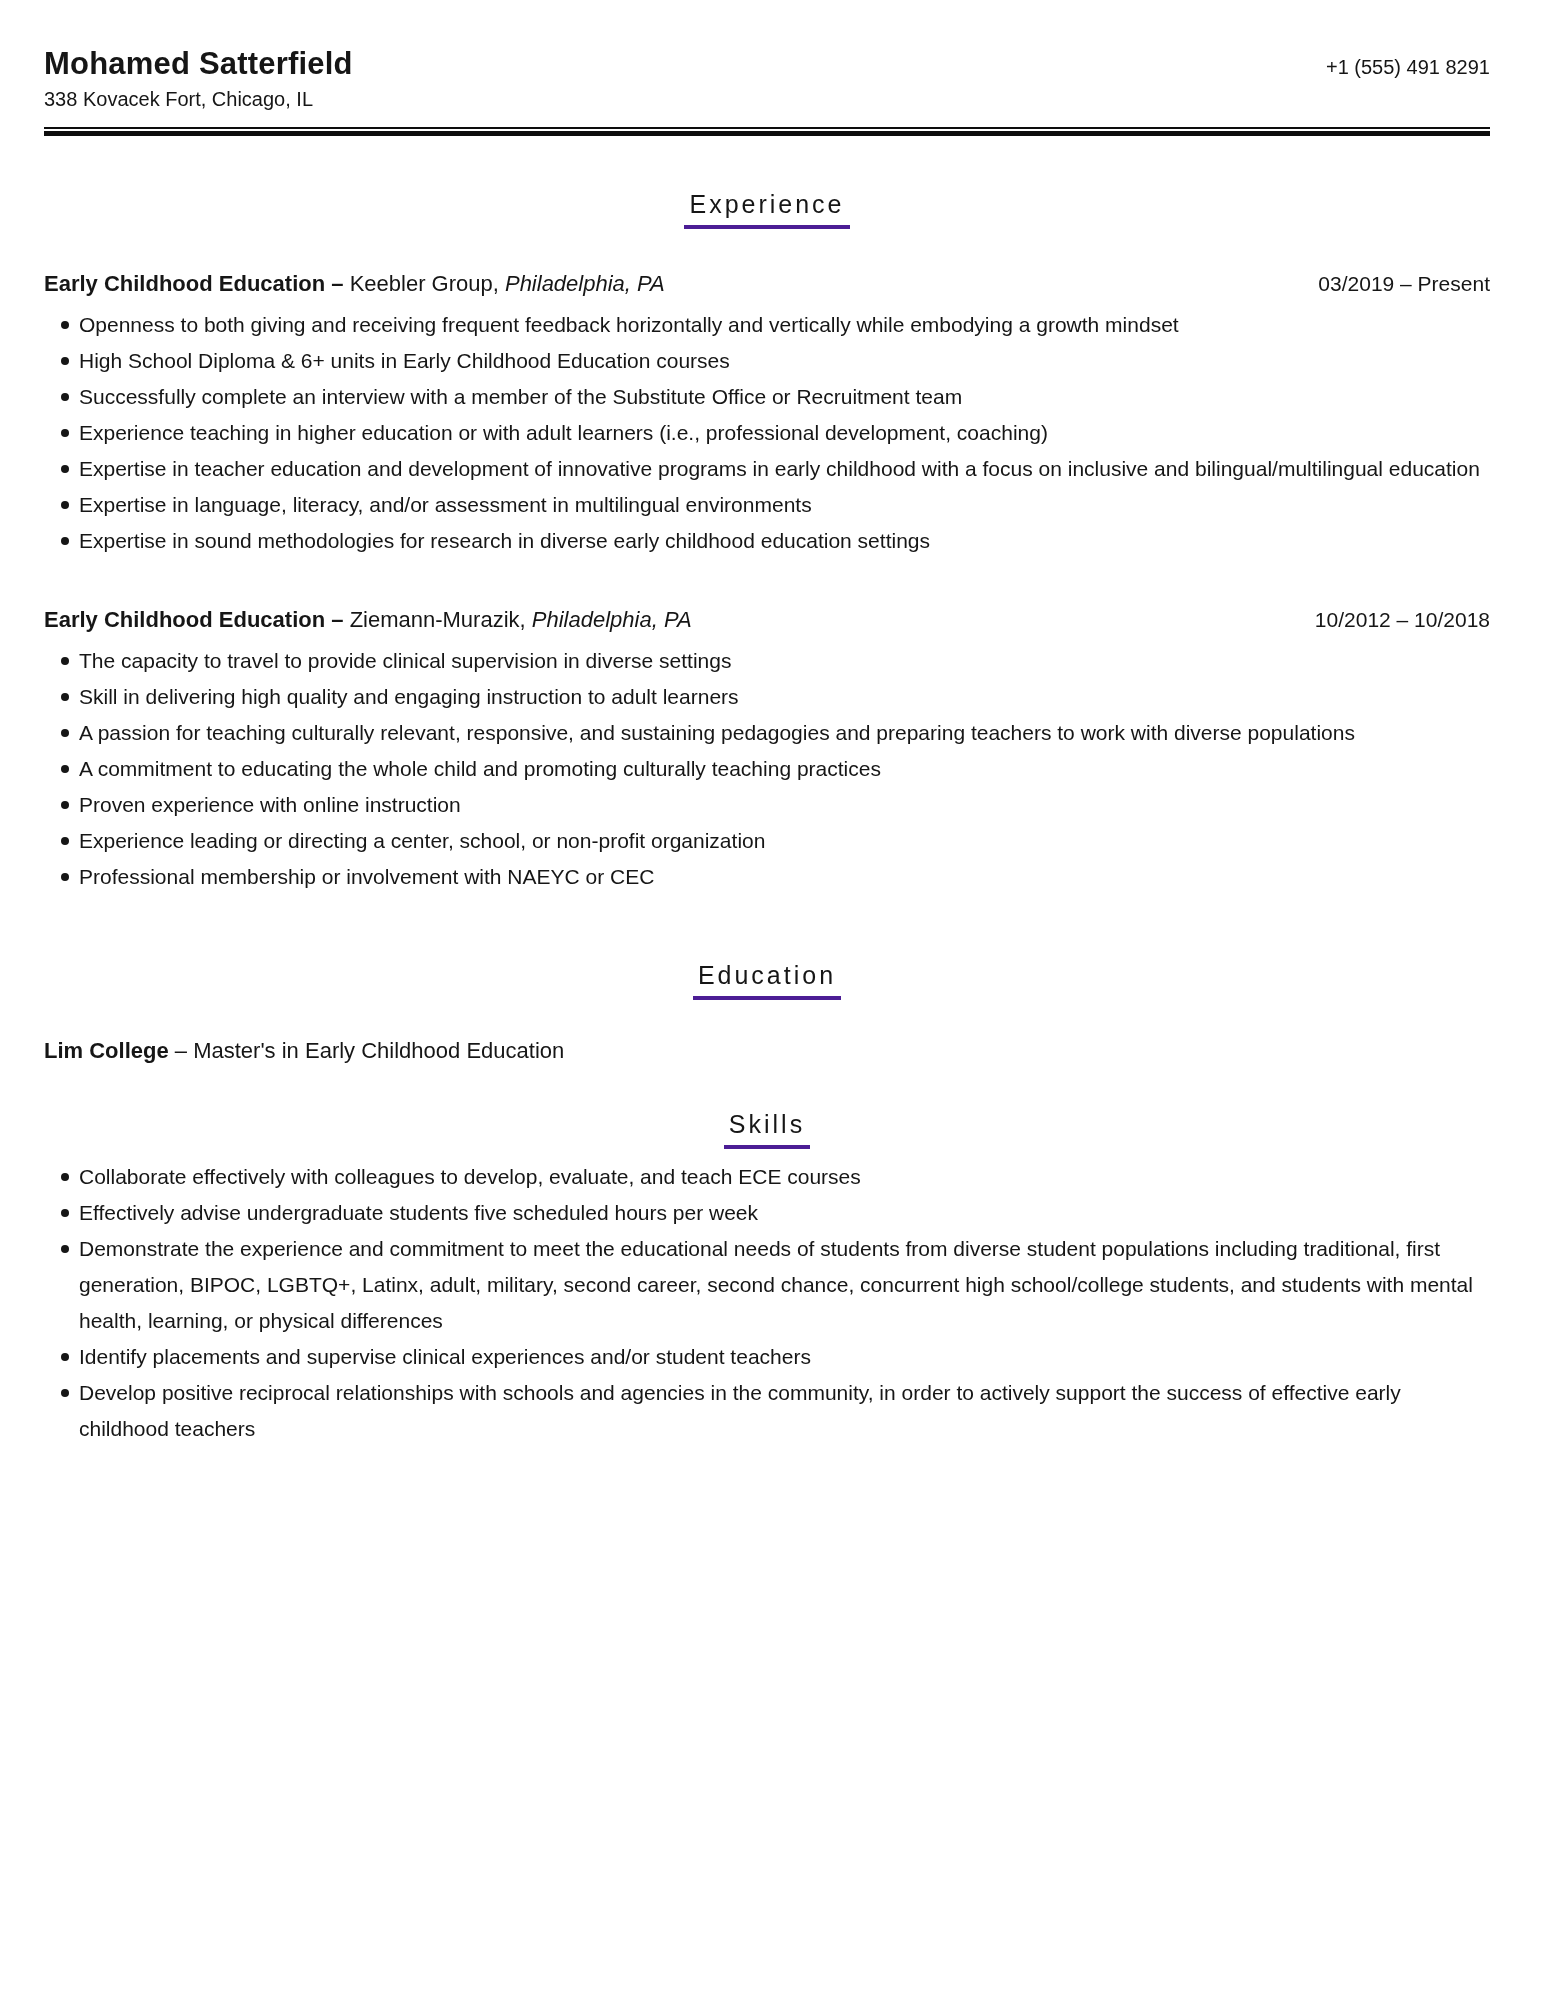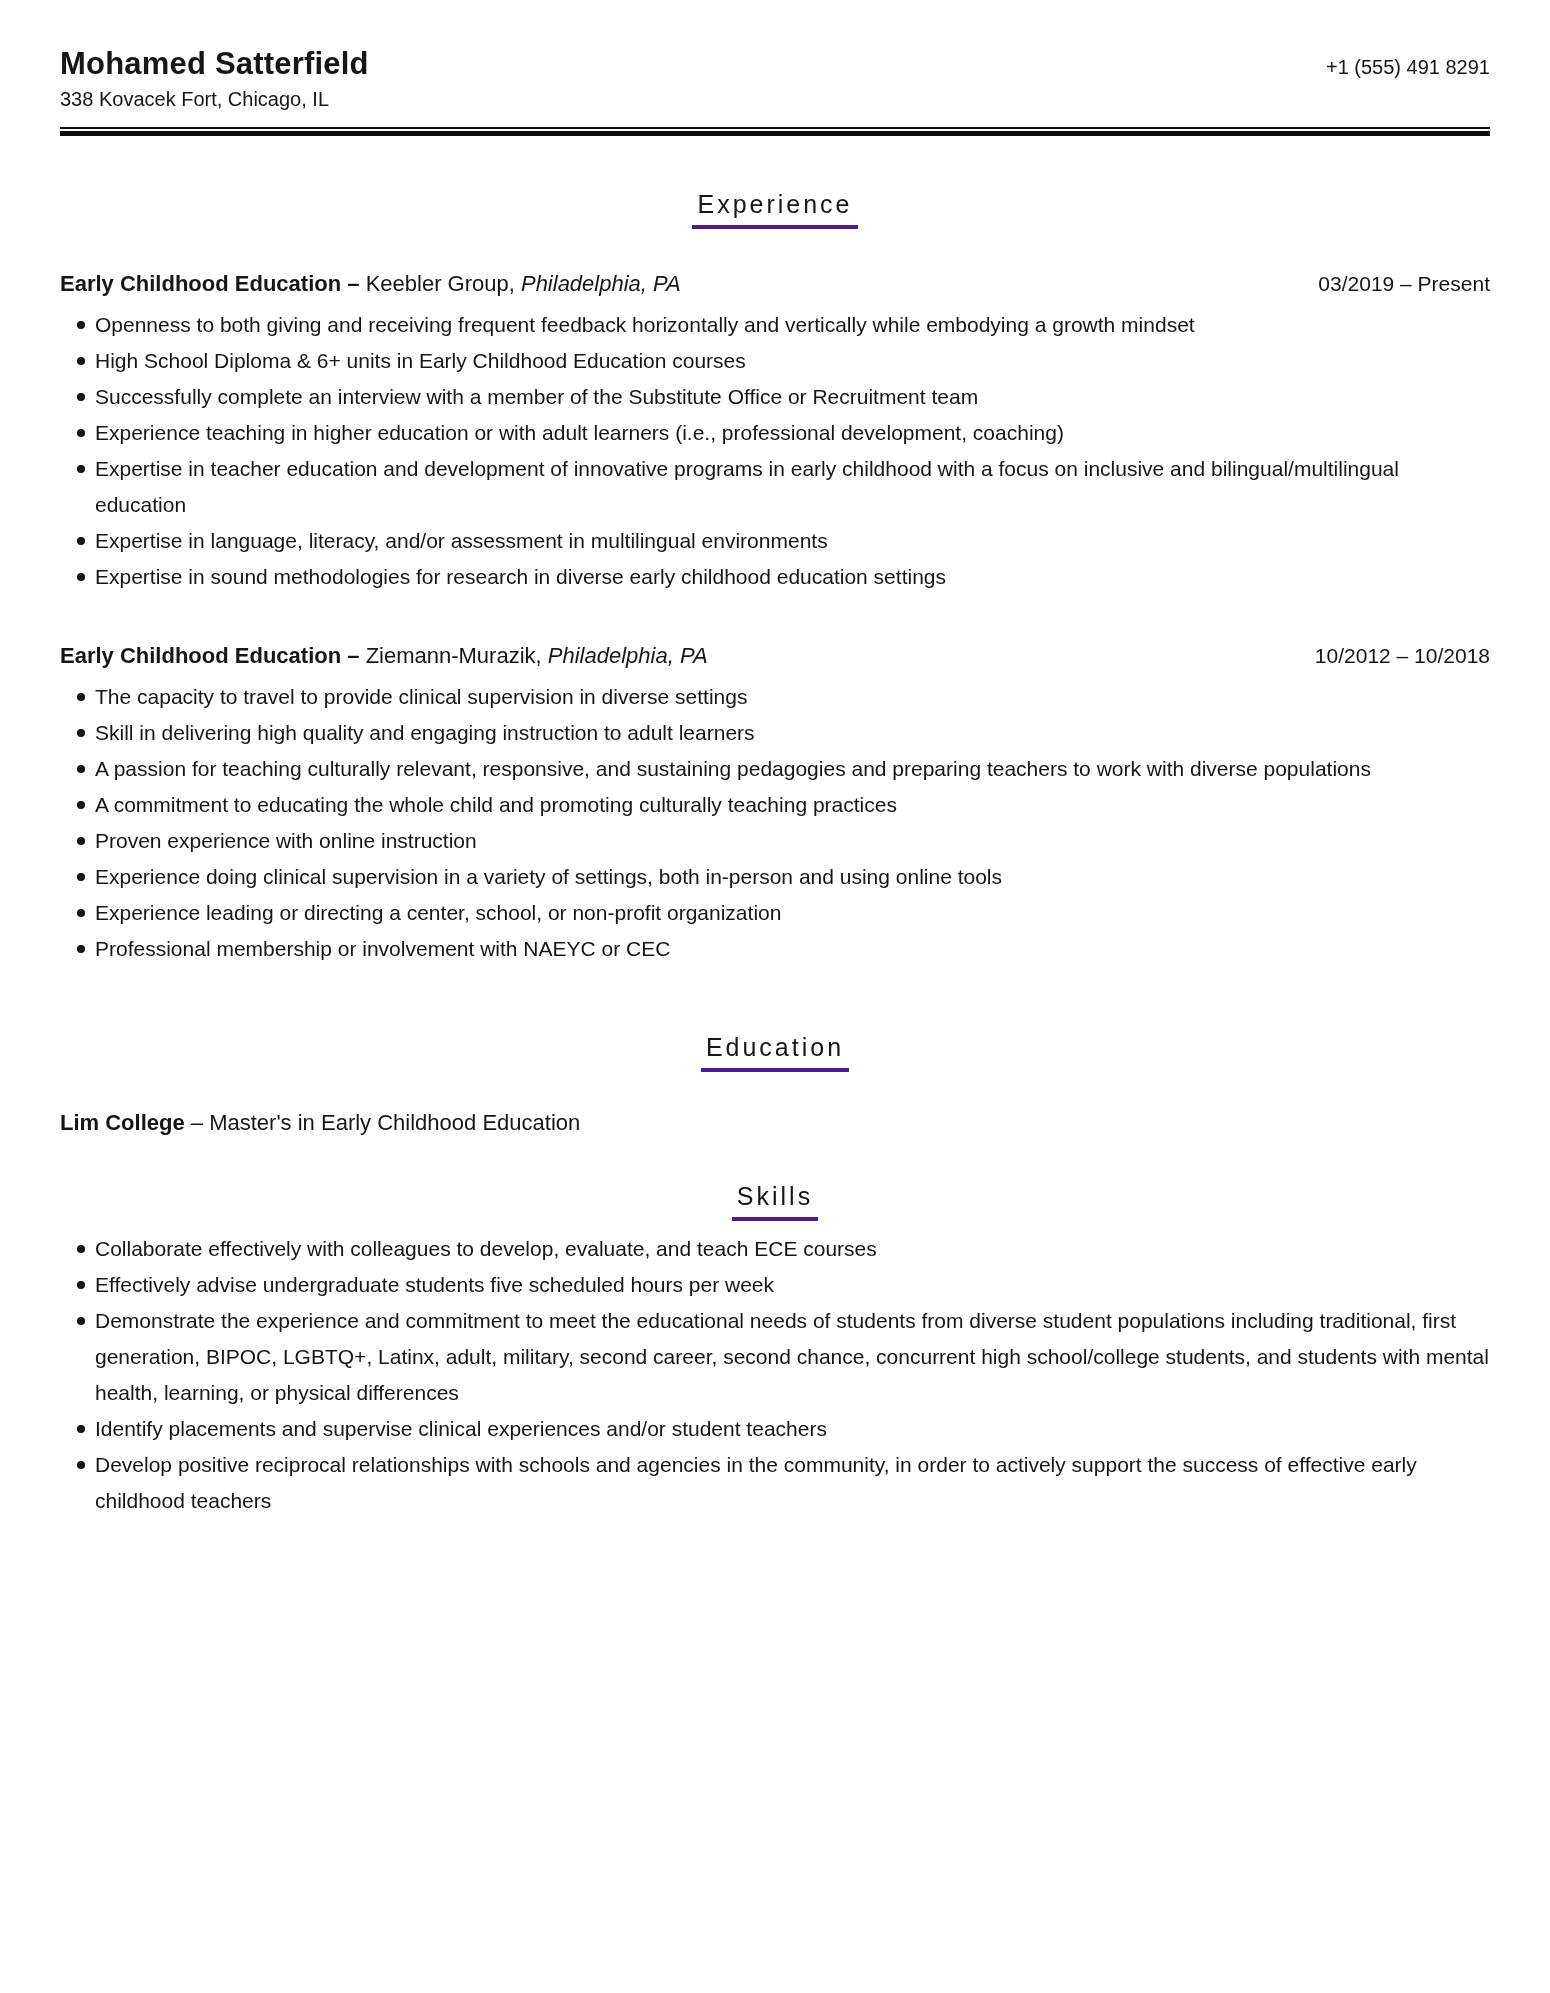"Mohamed Satterfield" .page { padding: 46px 60px 0 60px -> 46px 60px 0 44px }
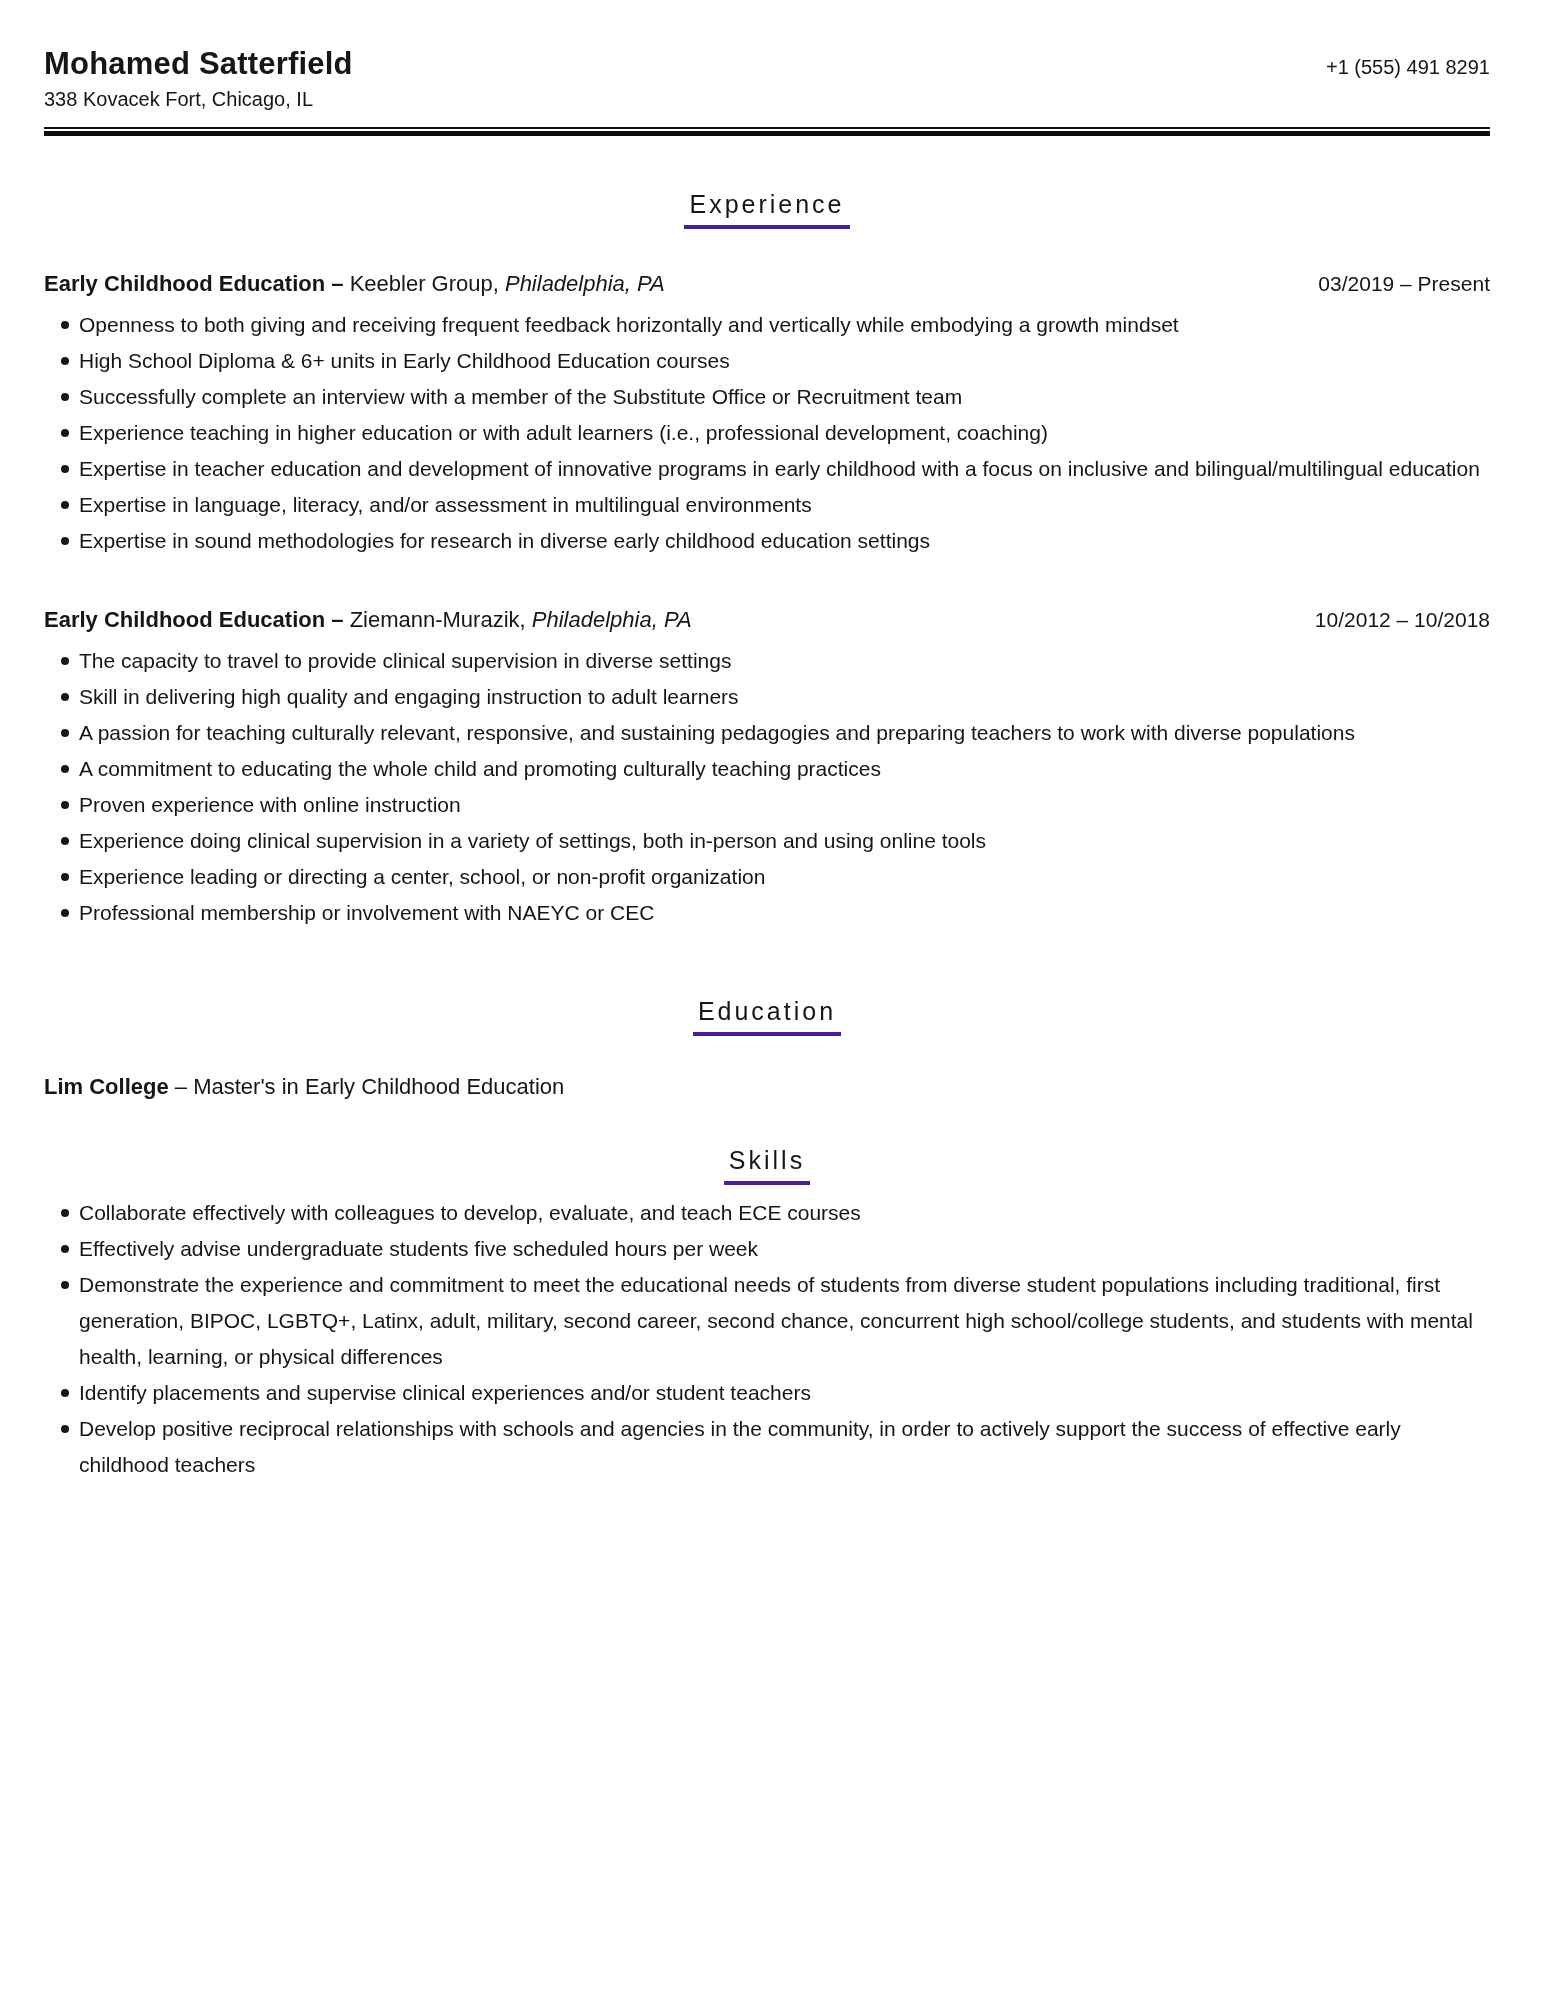"Experience doing clinical supervision in" li { html: <li>Experience doing clinical supervision in a variety of settings, both in-person and using online tools</li> -> none }
